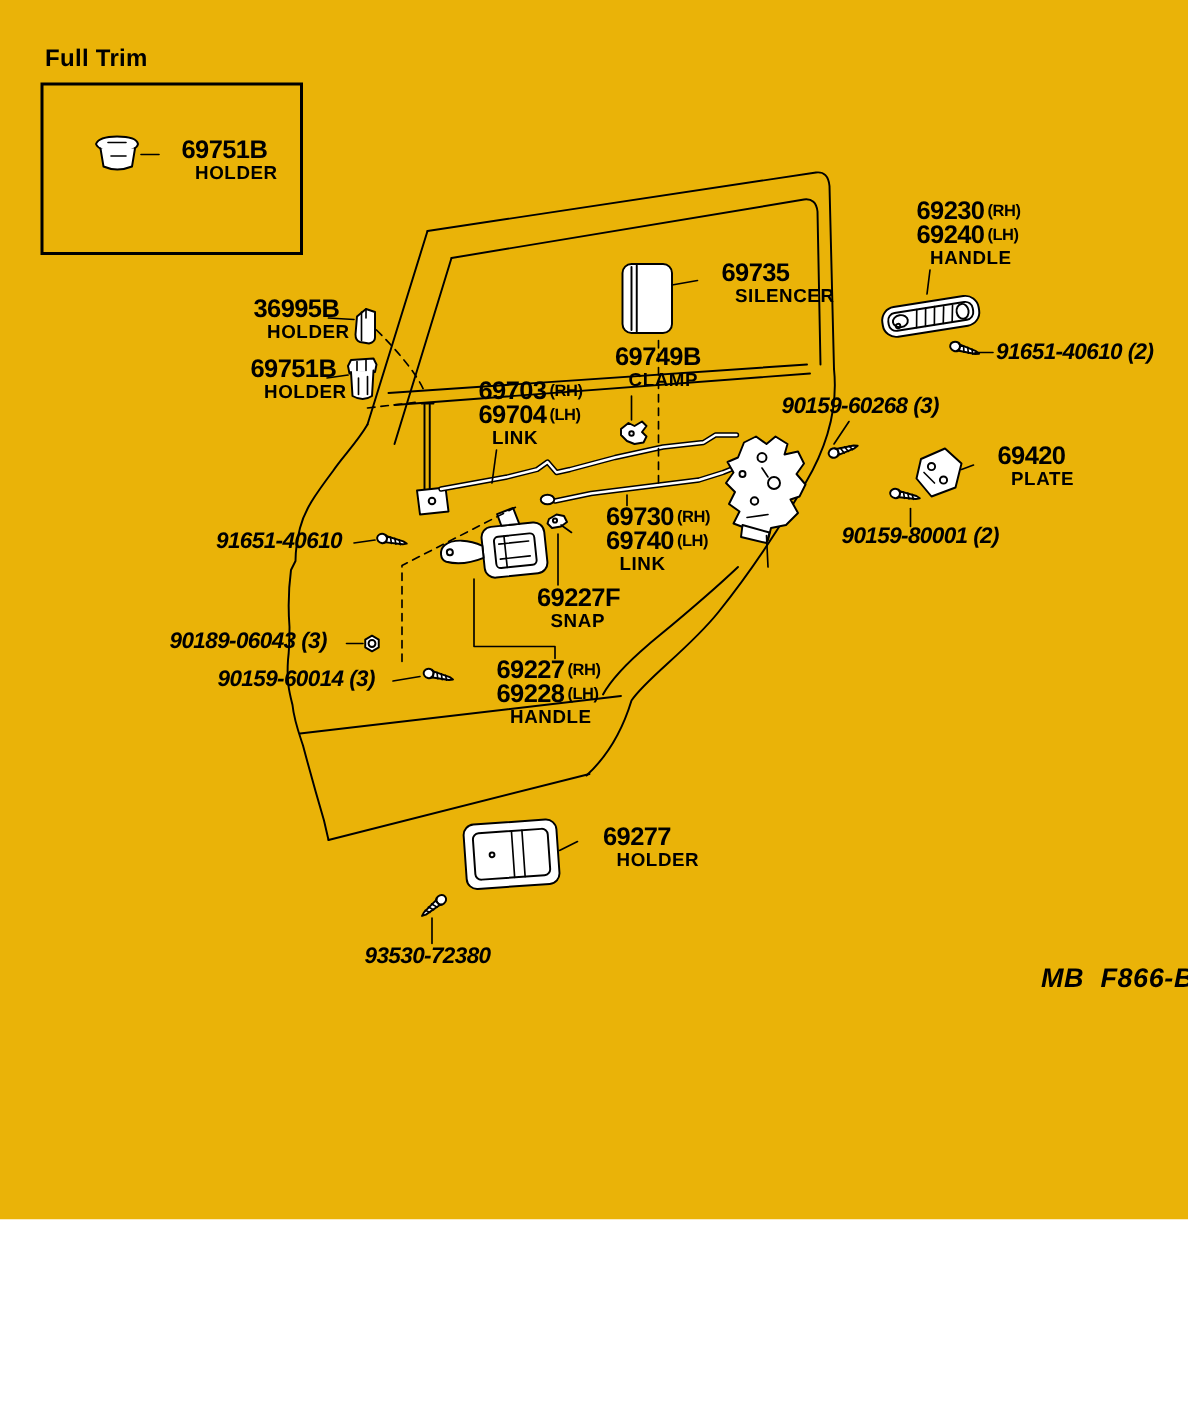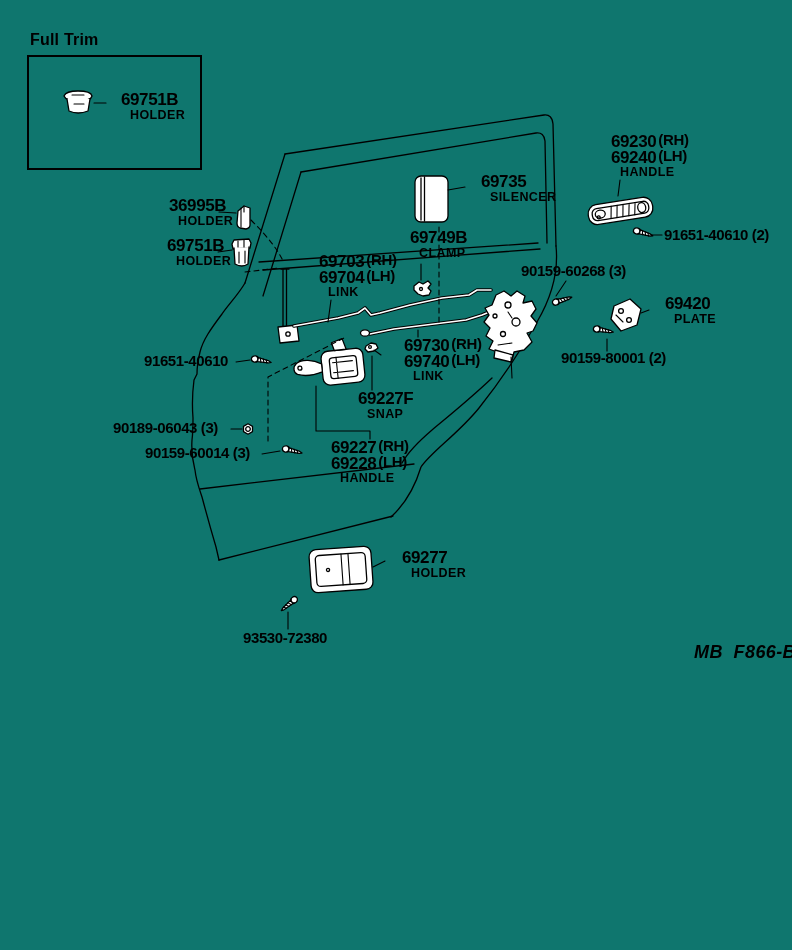"Full Trim" #canvas { background: #0f766e -> #eab308; height: 950px -> 813px }
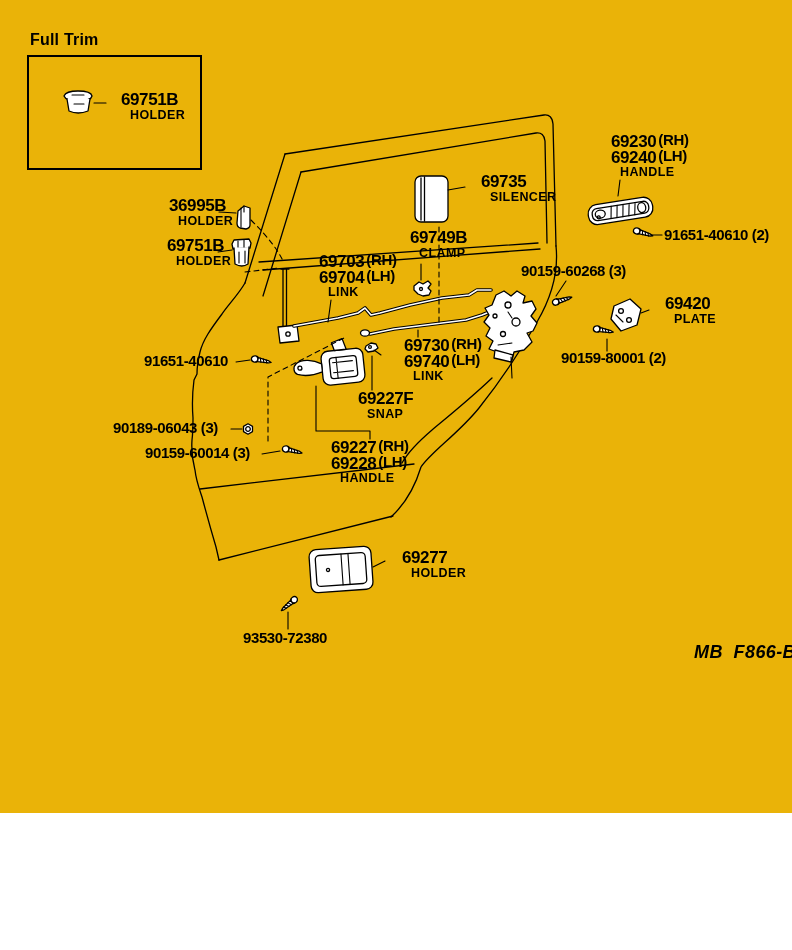"(RH)" .suf { font-size: 15px -> 11px }
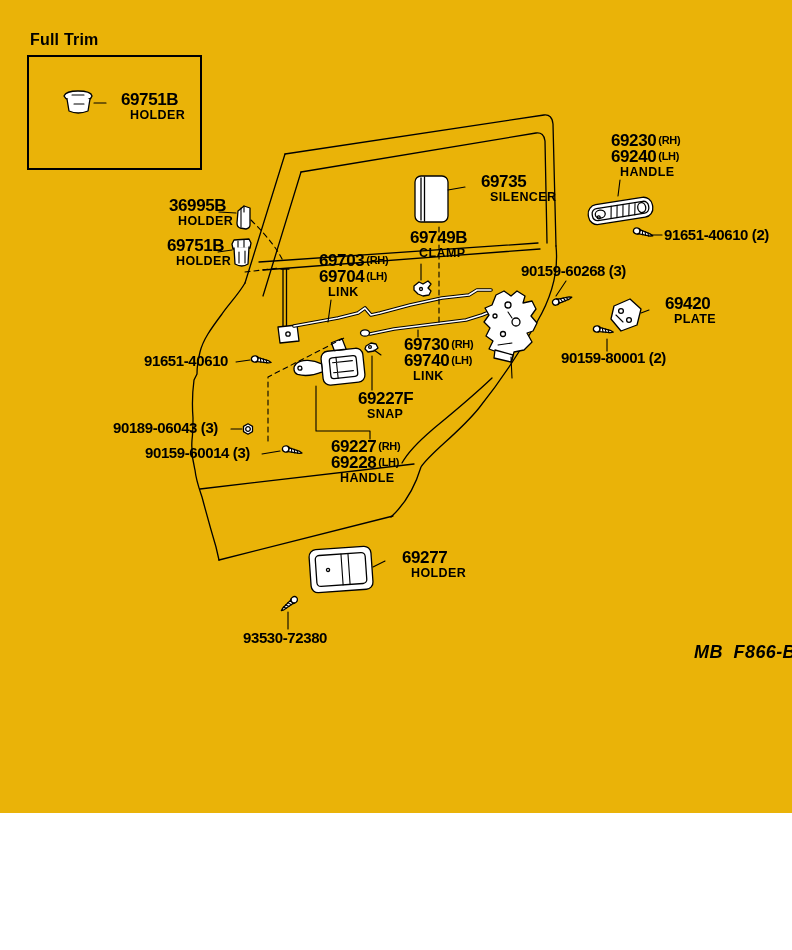"91651-40610 (2)" .fnum { font-style: none -> italic }
